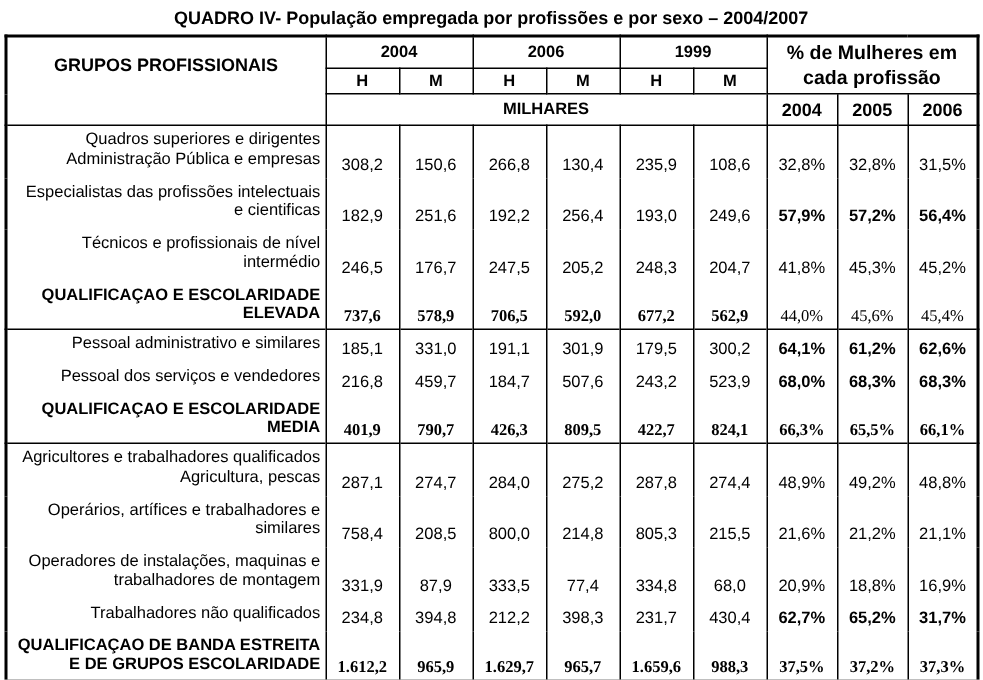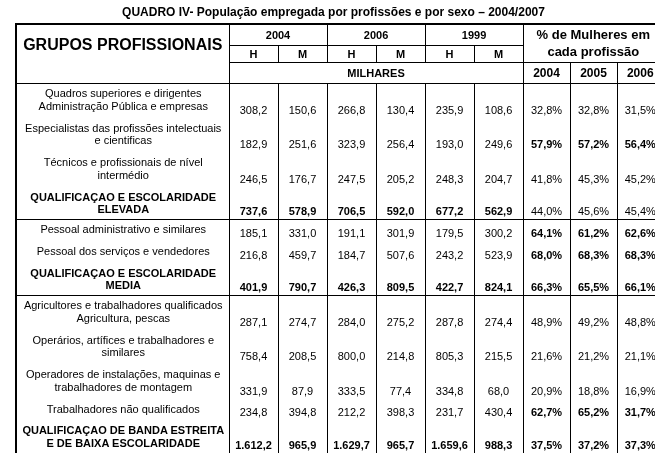"QUADRO IV- População empregada por" .page { padding: 3px 0 0 12px -> 3px 0 0 0 }
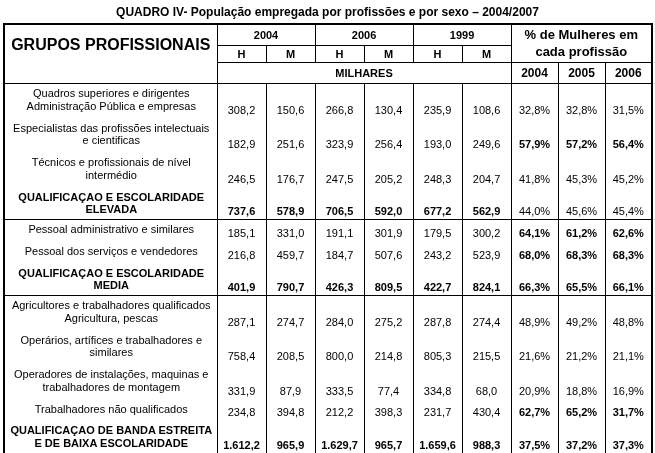"GRUPOS PROFISSIONAIS" th.grupos-h { font-size: 16px -> 12px }
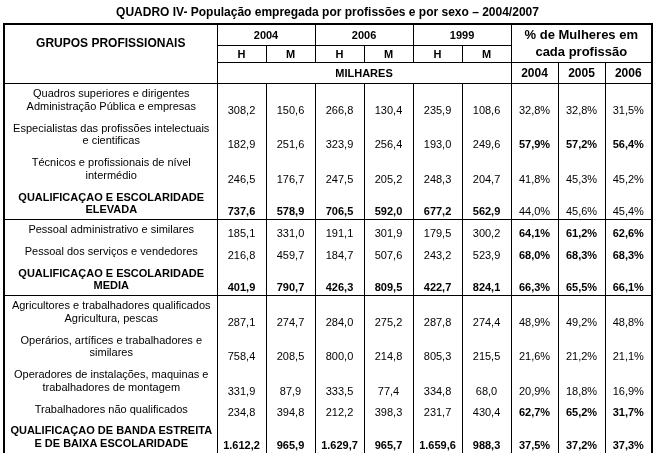"Quadros superiores e dirigentes" td.label { text-align: center -> right }
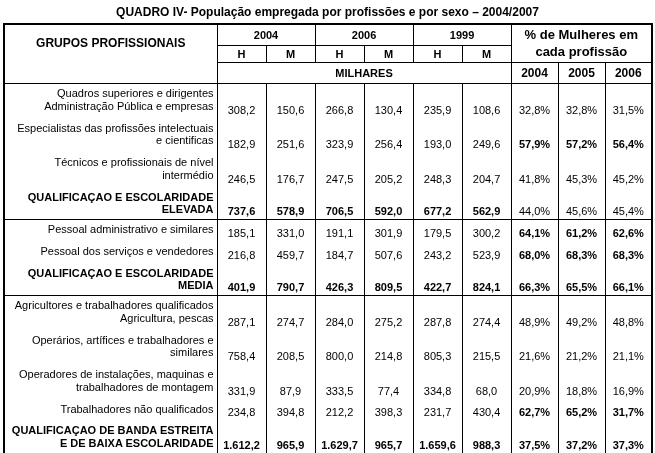"323,9" td.num { text: 323,9 -> 192,2 }
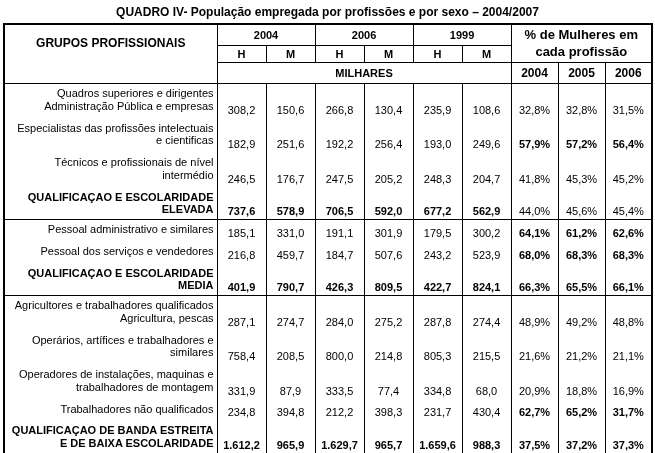"737,6" tr.subtotal td.num, tr.subtotal td.pct { font-family: none -> Liberation Serif, serif }
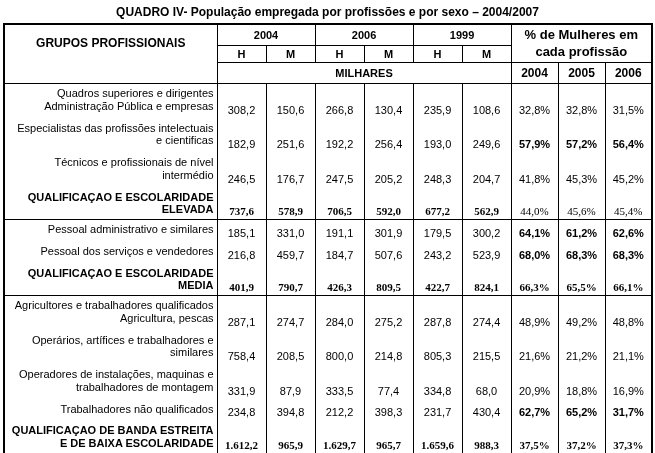"QUALIFICAÇAO DE BANDA ESTREITA E" td.label { text: BAIXA -> GRUPOS }
